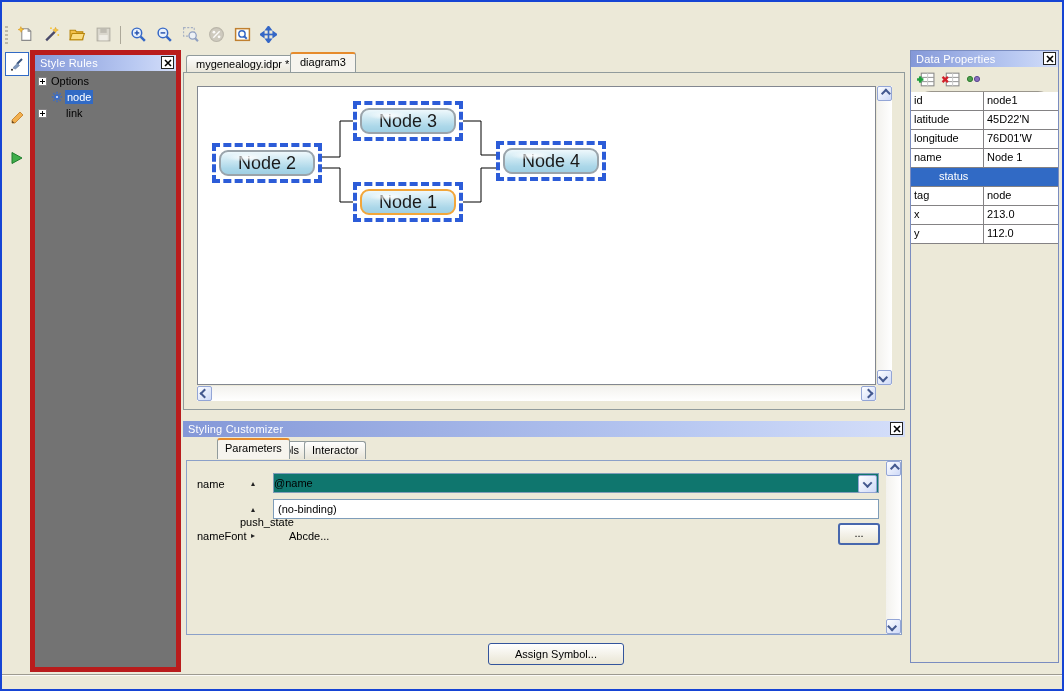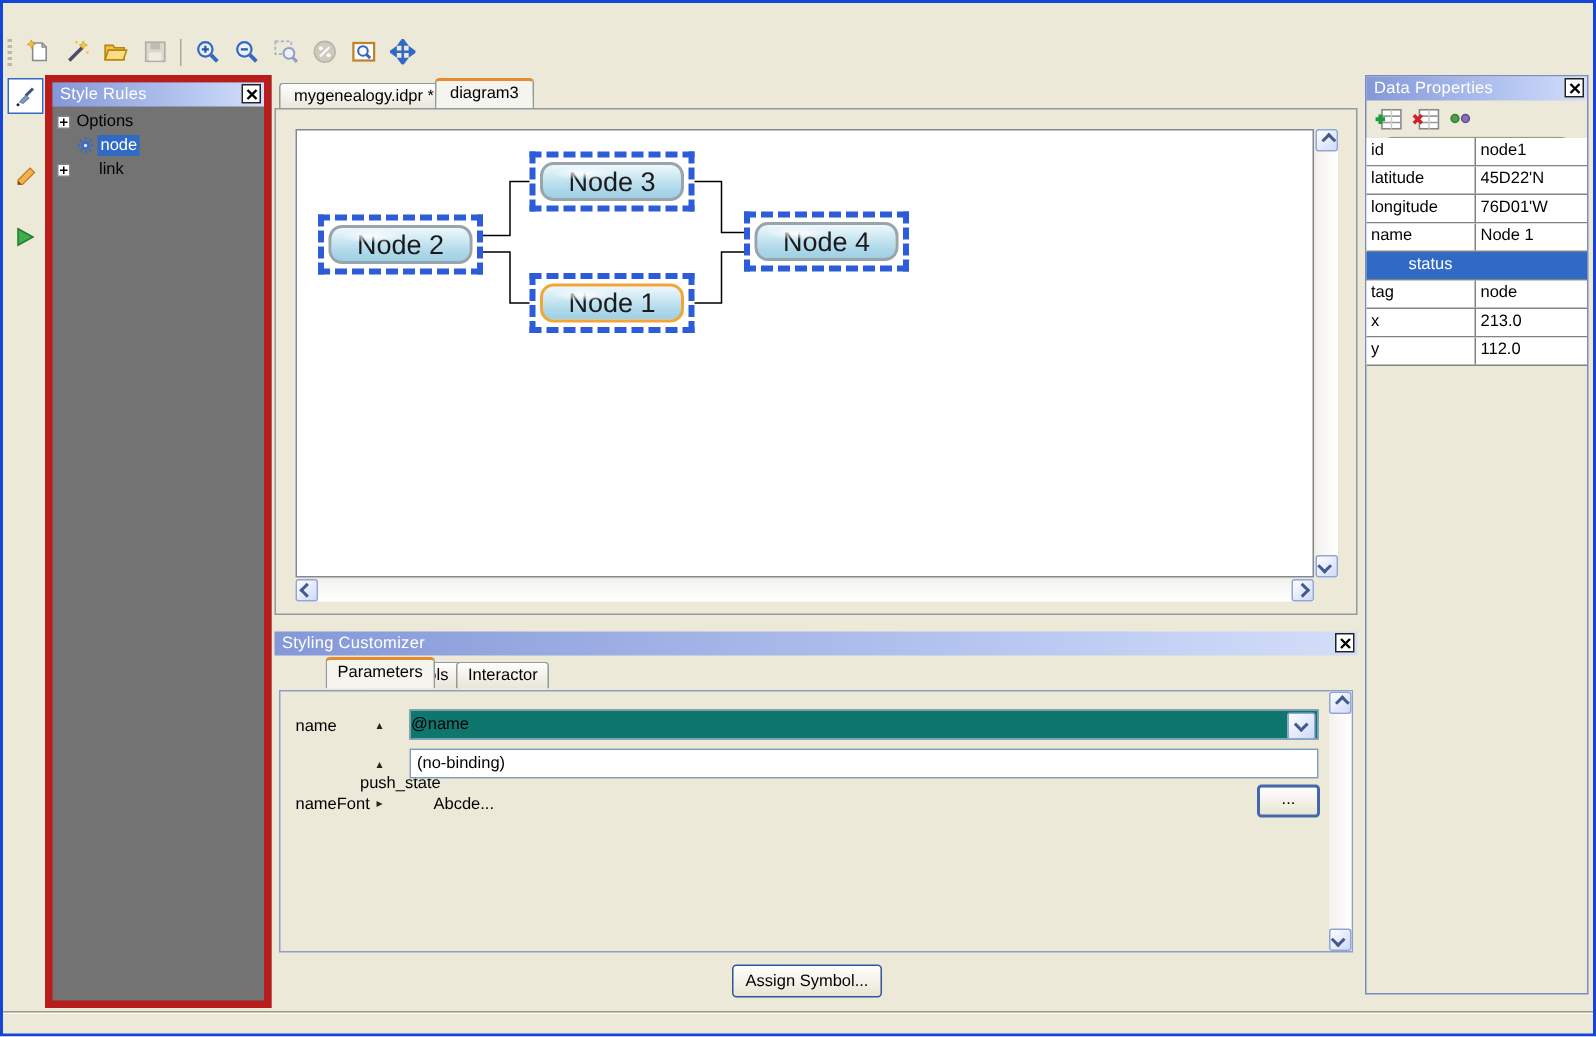"Assign Symbol..." div.xp-btn { width: 100px -> 136px }
